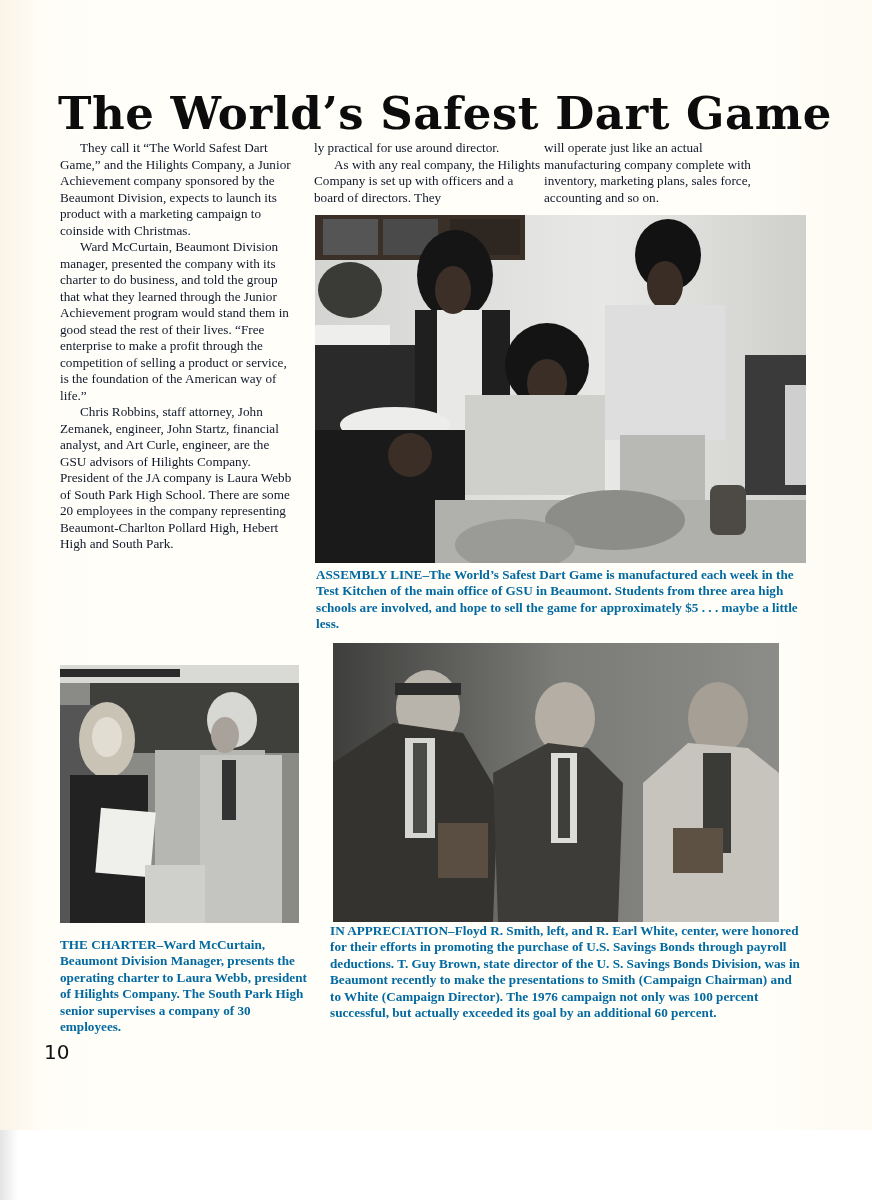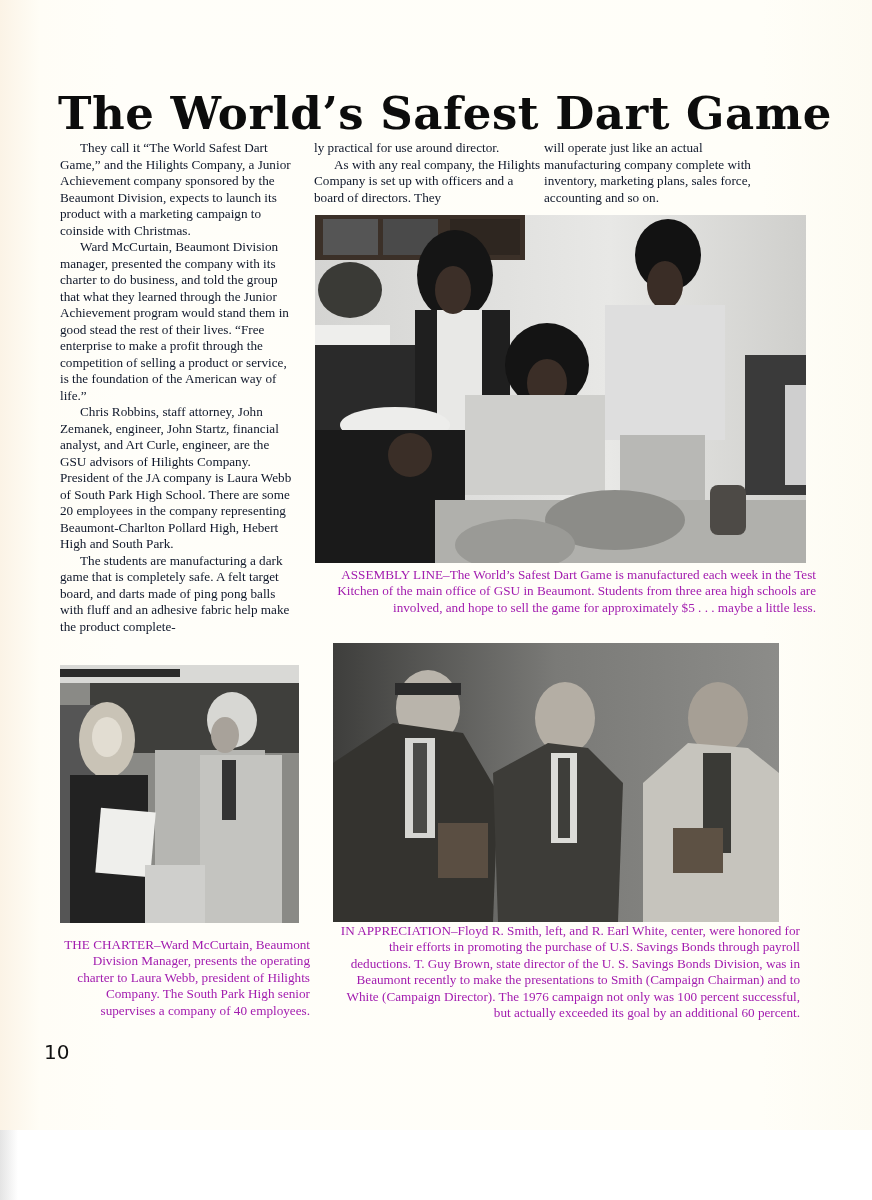"The students are manufacturing a" p { html: <p>The students are manufacturing a dark game that is completely safe. A felt target board, and darts made of ping pong balls with fluff and an adhesive fabric help make the product complete-</p> -> none }
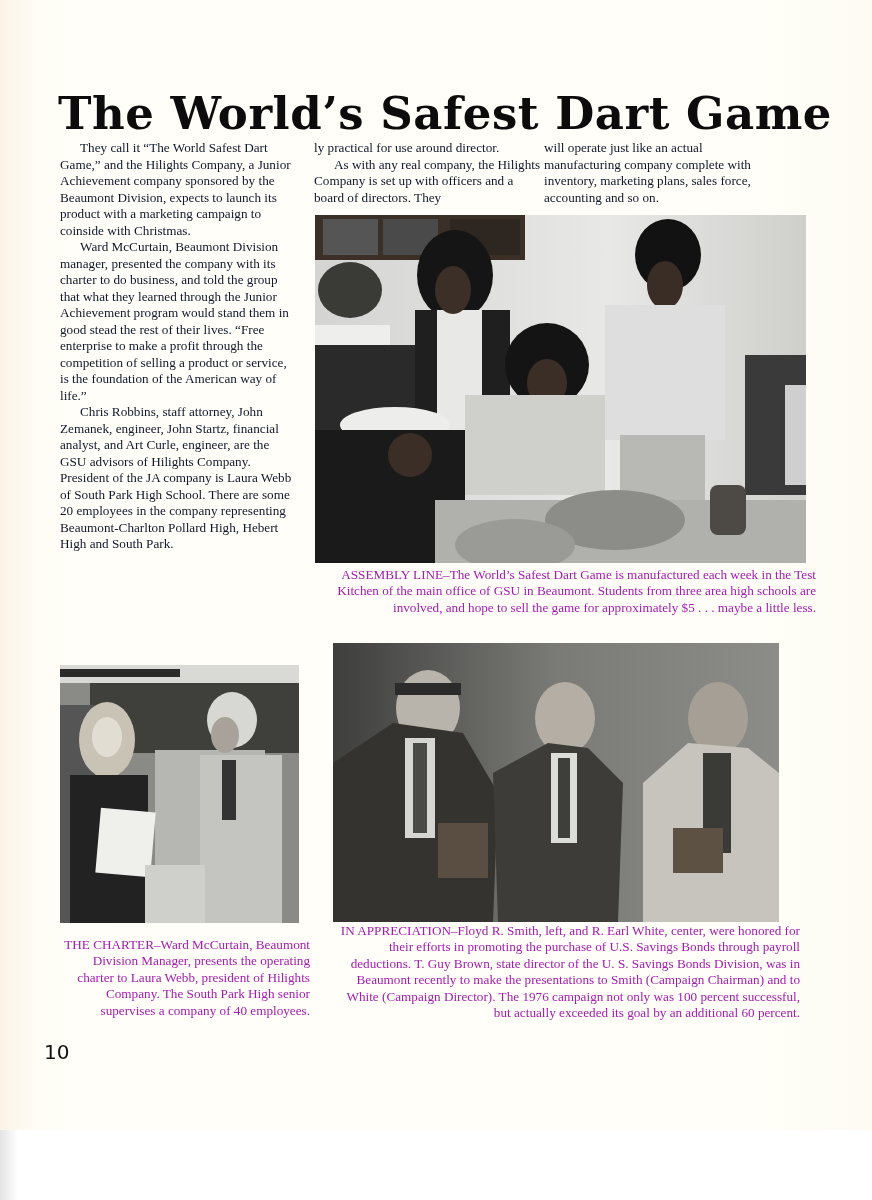"ASSEMBLY LINE–The World’s Safest Dart" .caption { color: #a21caf -> #0369a1; font-weight: normal -> bold; text-align: right -> none }
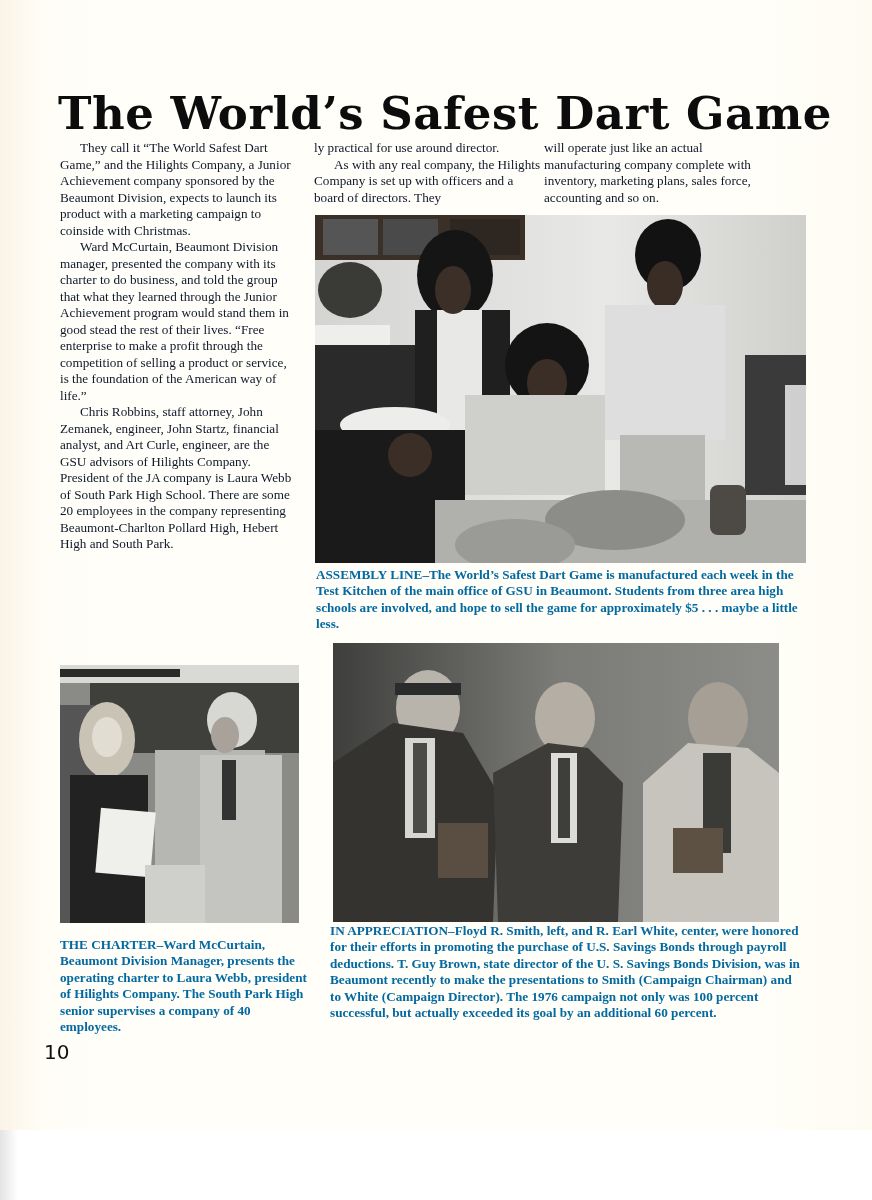"THE CHARTER–Ward McCurtain, Beaumont" div.caption { text: 40 -> 30 }
